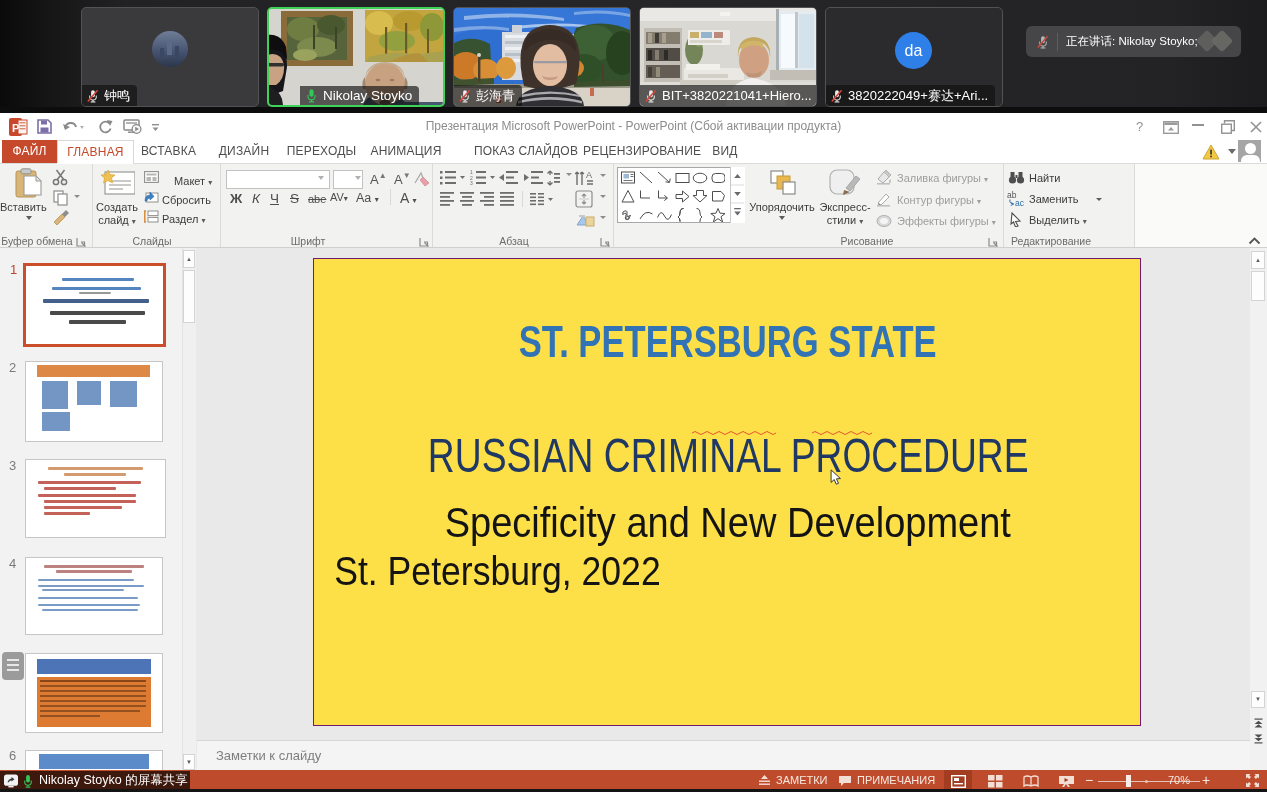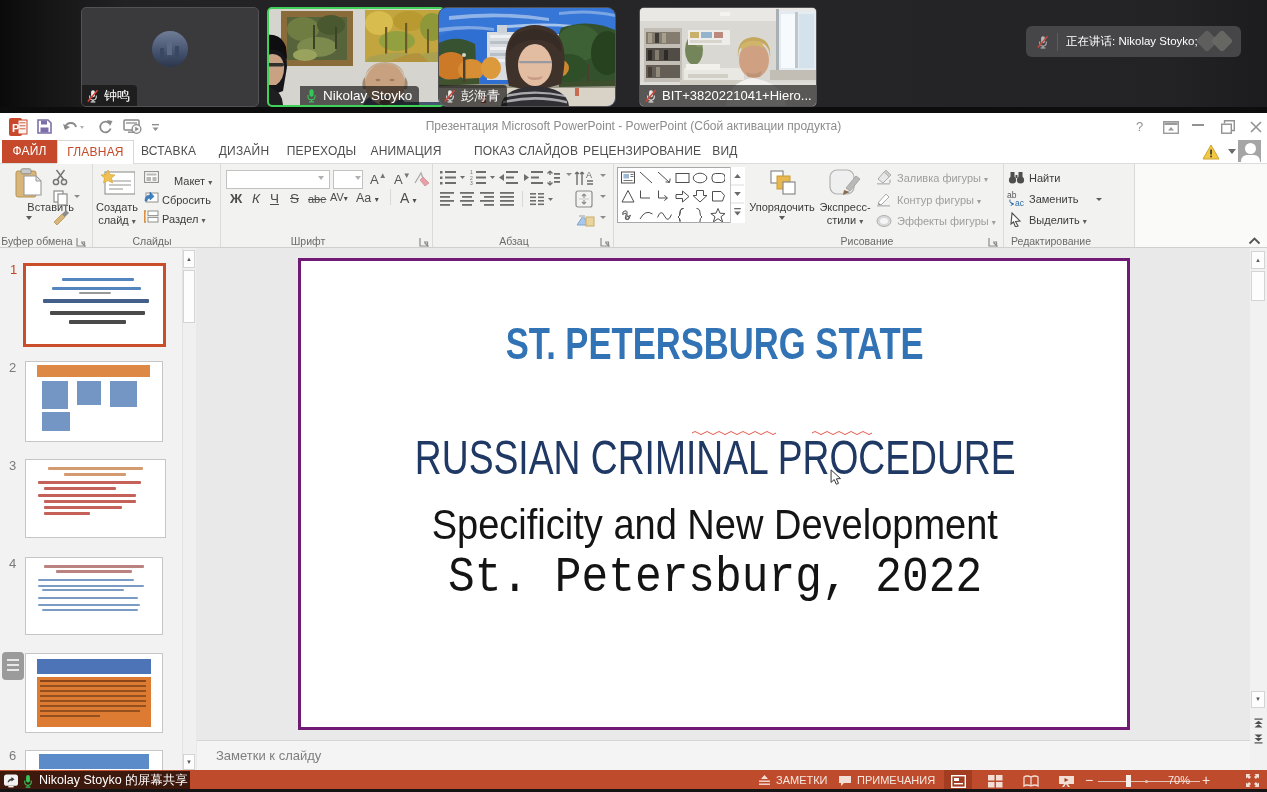"da" div.tile { html: none -> <div> <div>da</div> <div><svg> <g> <rect></rect> <path></path> <rect></rect> <rect></rect> </g> <line></line> </svg>3820222049+赛达+Ari...</div> </div> }
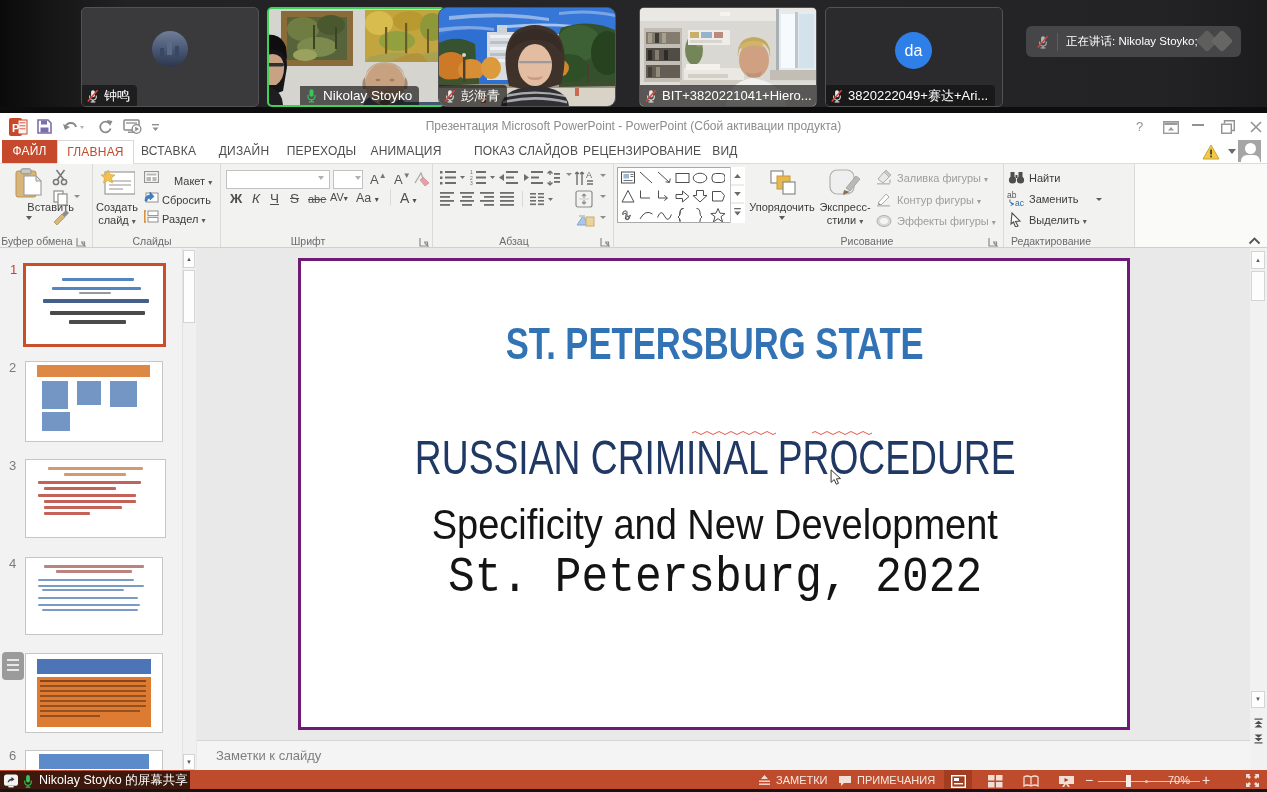"彭海青" div.tile { border-radius: 9px -> none; left: 438px -> 453px }
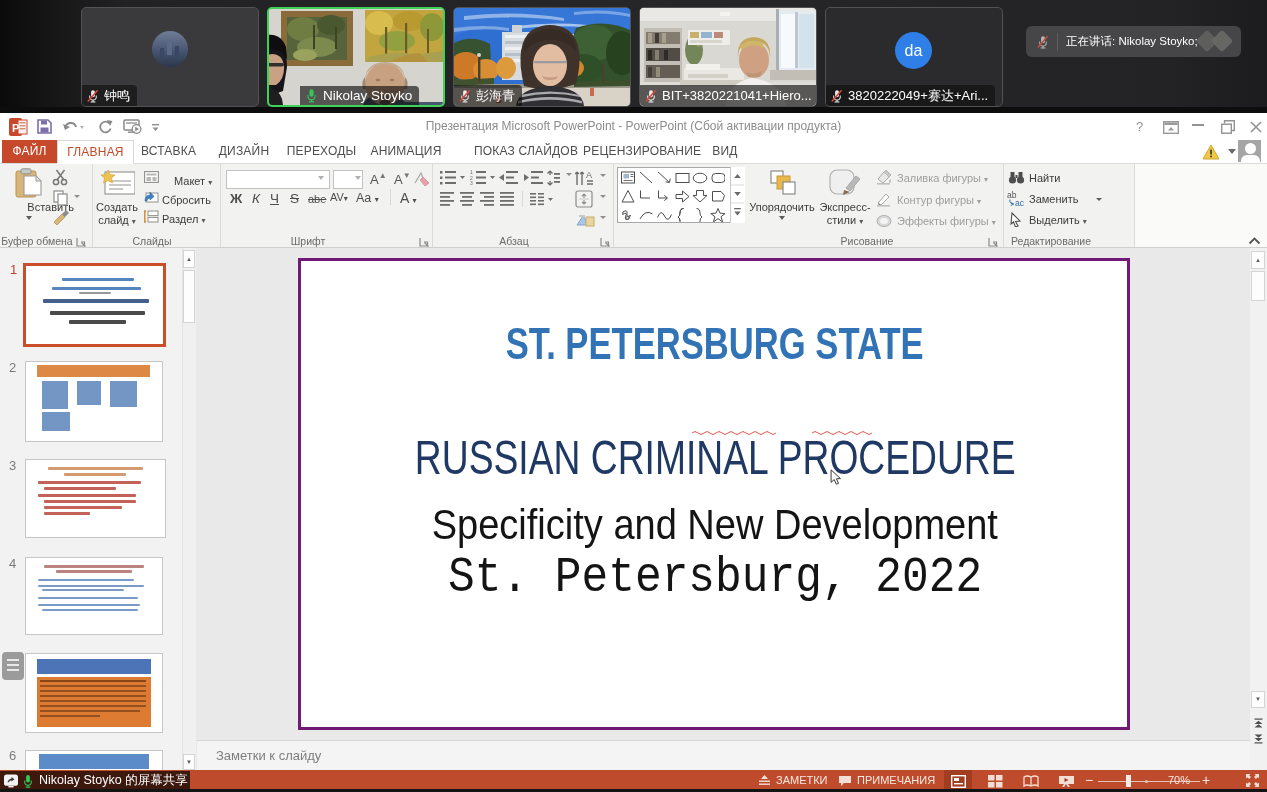"Вставить" div.btnlabel { left: 16px -> 0; text-align: right -> left }
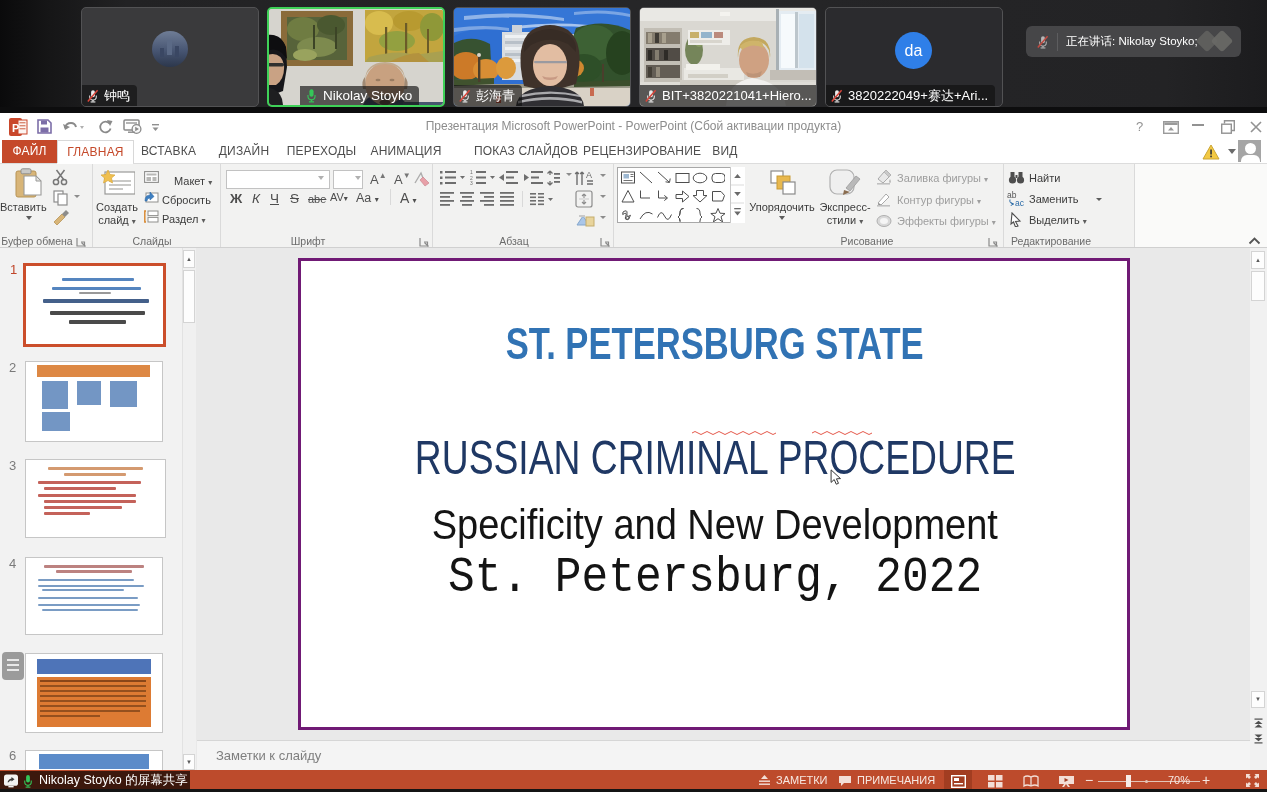"ST. PETERSBURG STATE" div { background: #ffffff -> #fde047; border: 3px solid #701a75 -> 1px solid #701a75; left: 298px -> 313px }
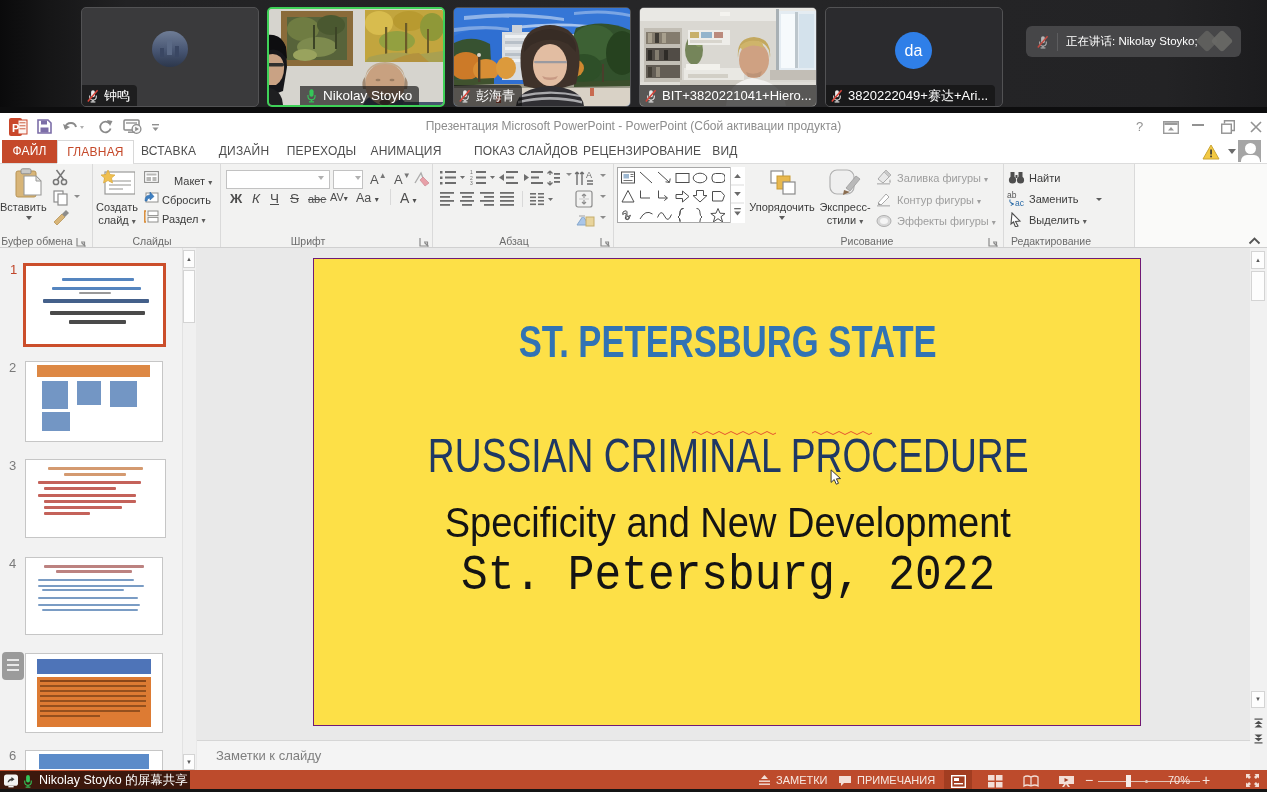"St. Petersburg, 2022" div { font-family: Liberation Mono, monospace -> none; font-size: 50px -> 40px; text-align: center -> left }
